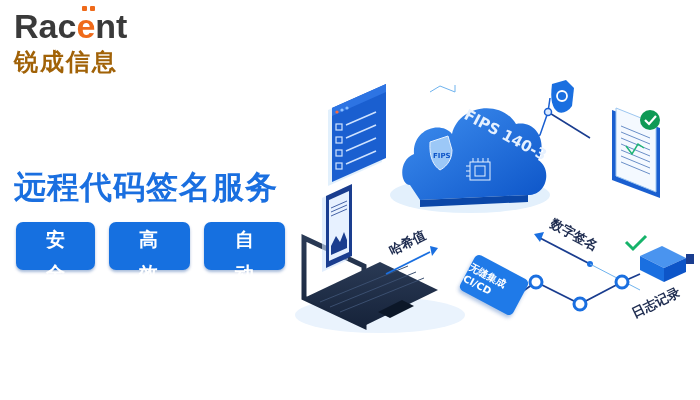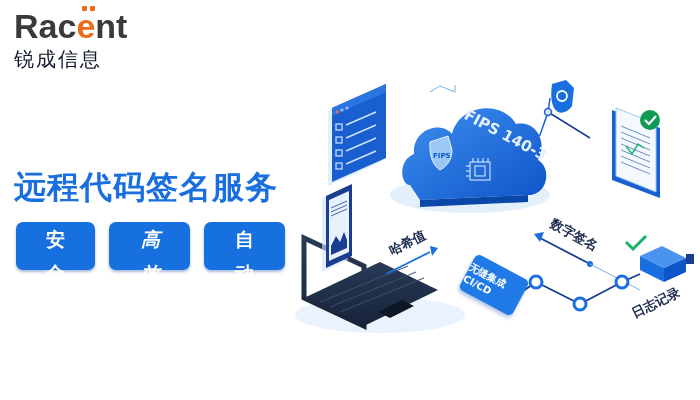"锐成信息" .logo-cn { color: #0f172a -> #a16207; font-size: 20px -> 24px; font-weight: 400 -> 700 }
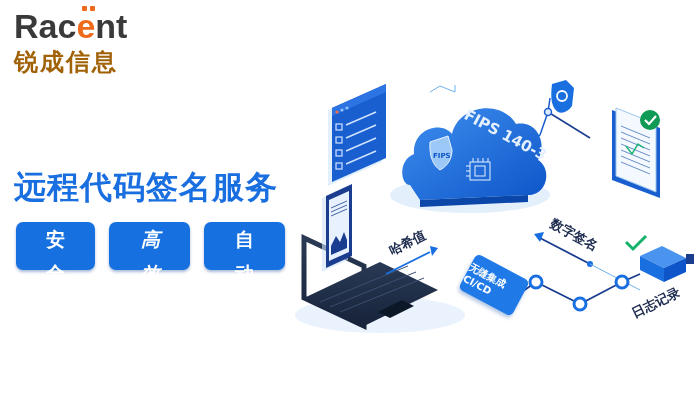"高效" .tag.w2 { font-style: italic -> none; text-align: right -> left }
